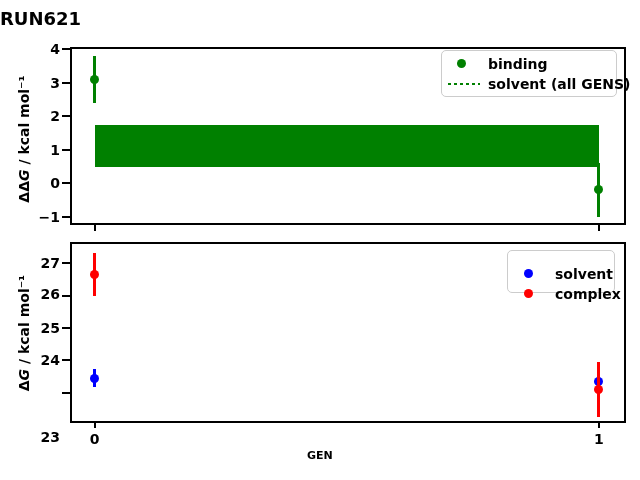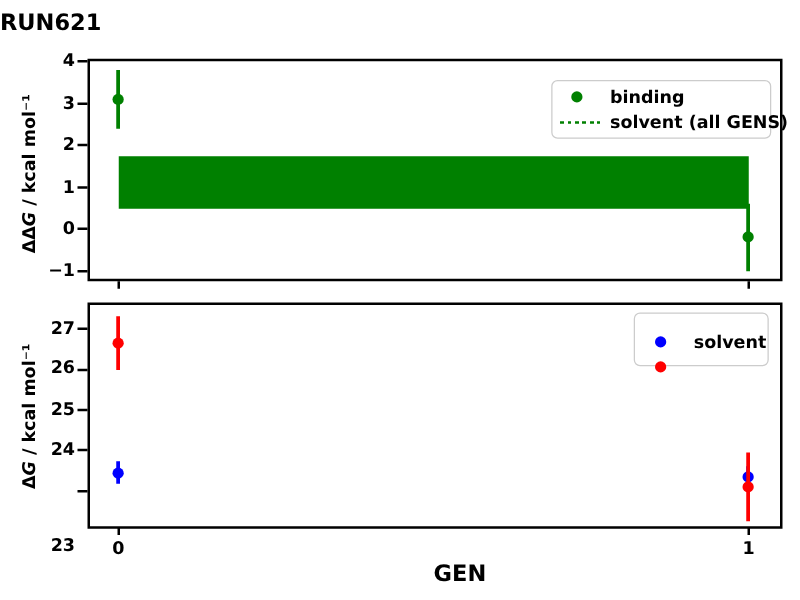"binding" .legend-top { top: 64px -> 50px }
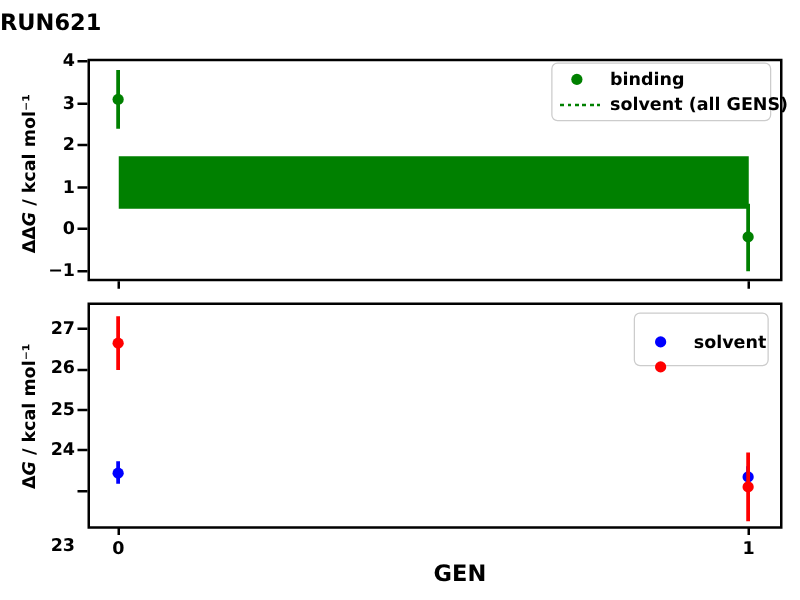"complex" span.ltext { html: none -> <span>complex</span> }
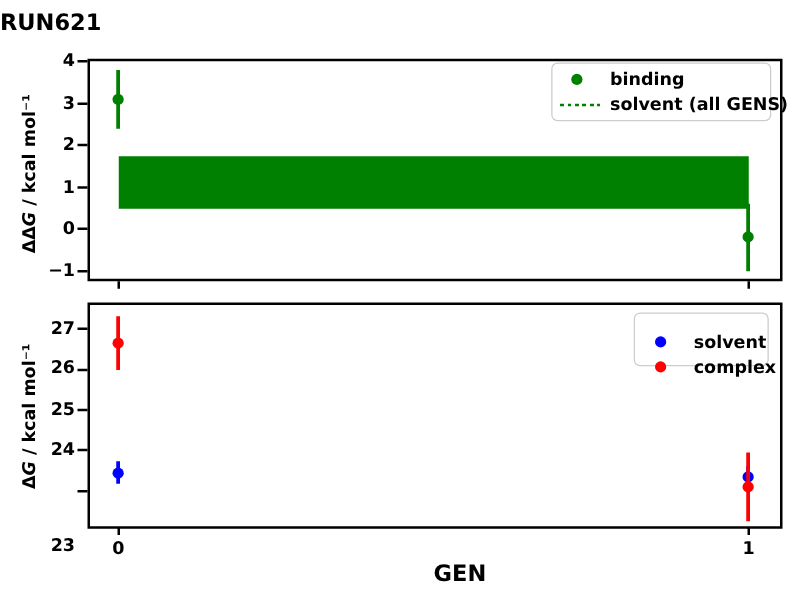"GEN" .xlabel { font-size: 18px -> 11px; text-align: right -> left }
